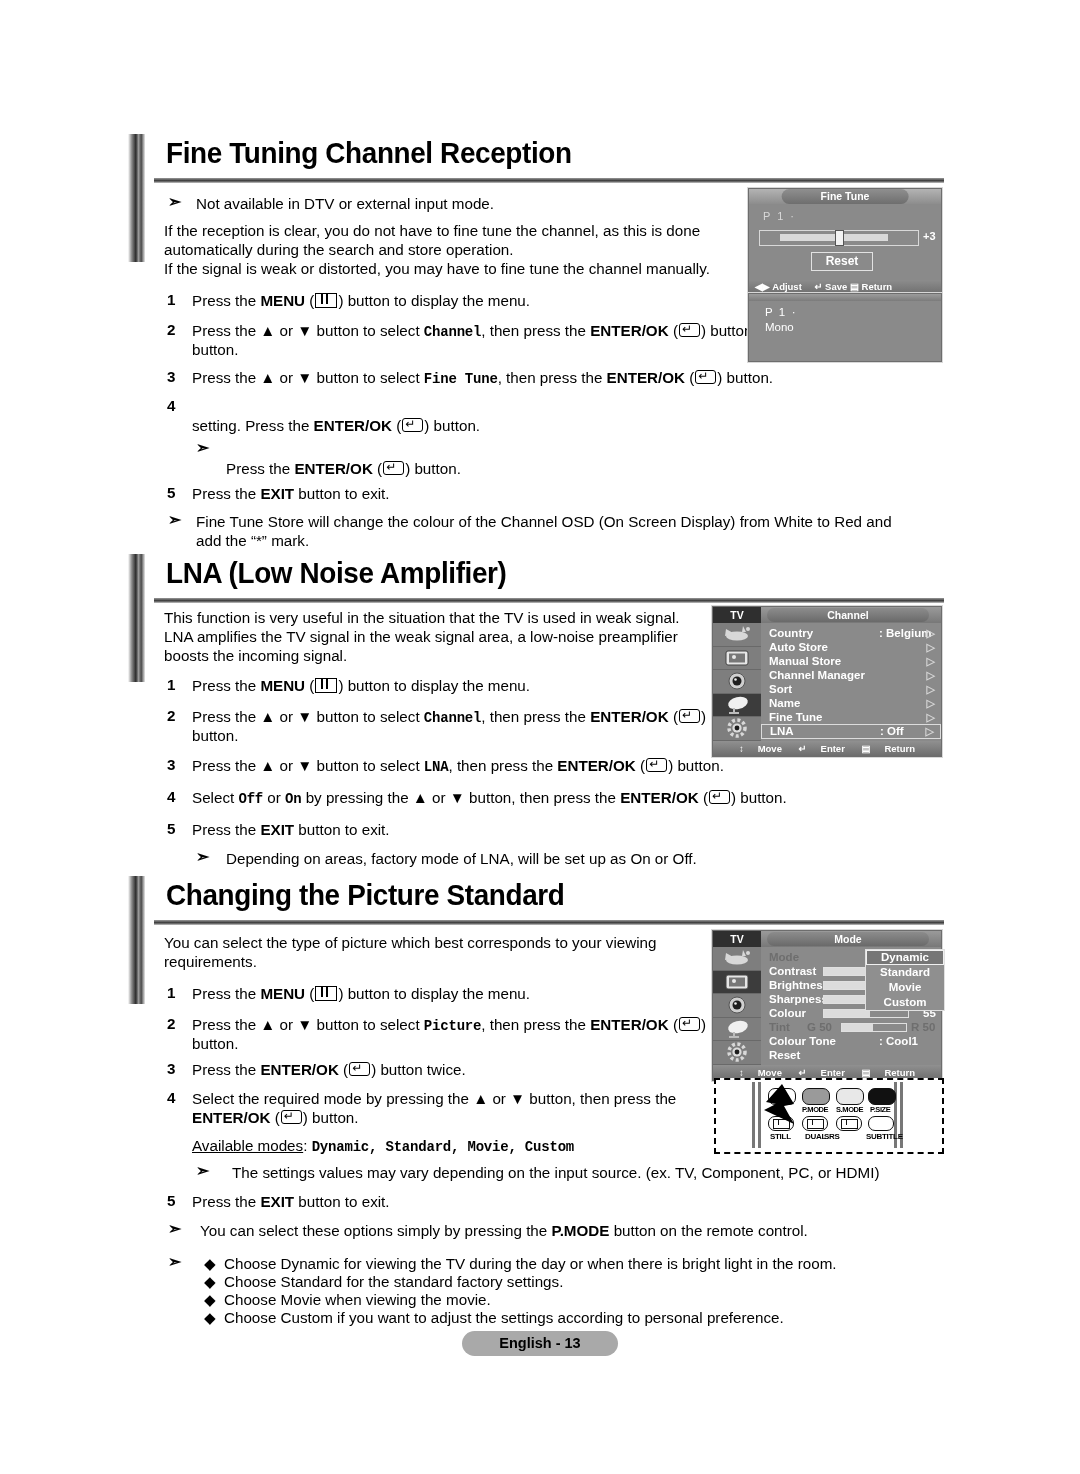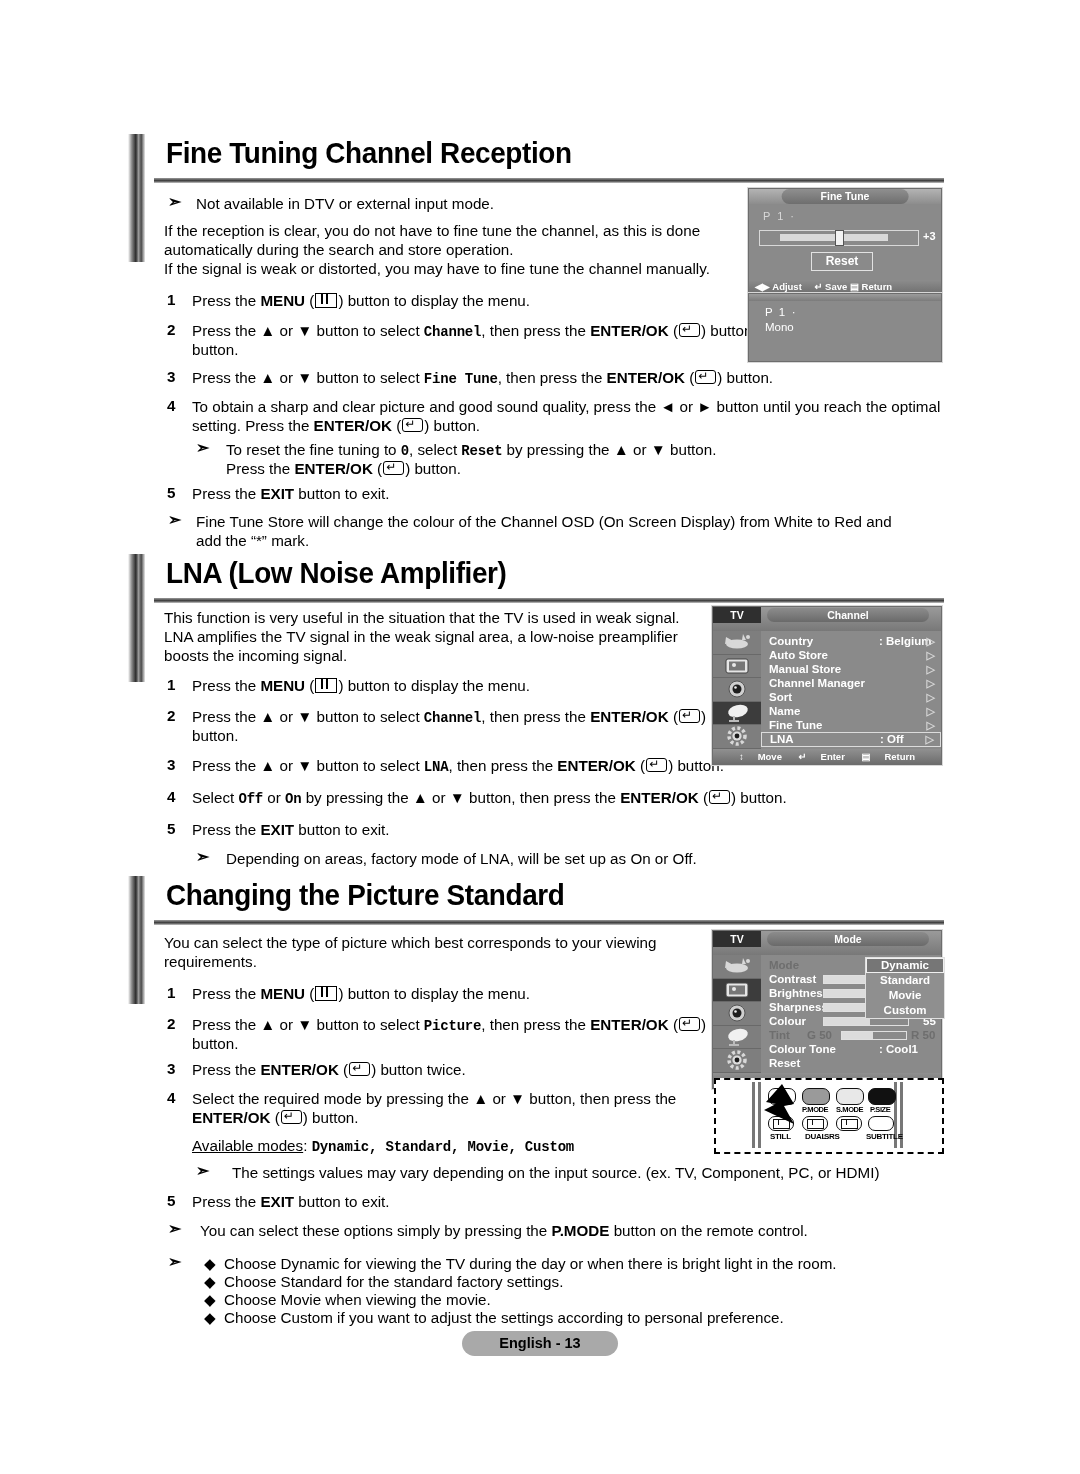"To obtain a sharp and" div.para { html: <div>To obtain a sharp and clear picture and good sound quality, press the ◄ or ► button until you reach the optimal</div> -> none }
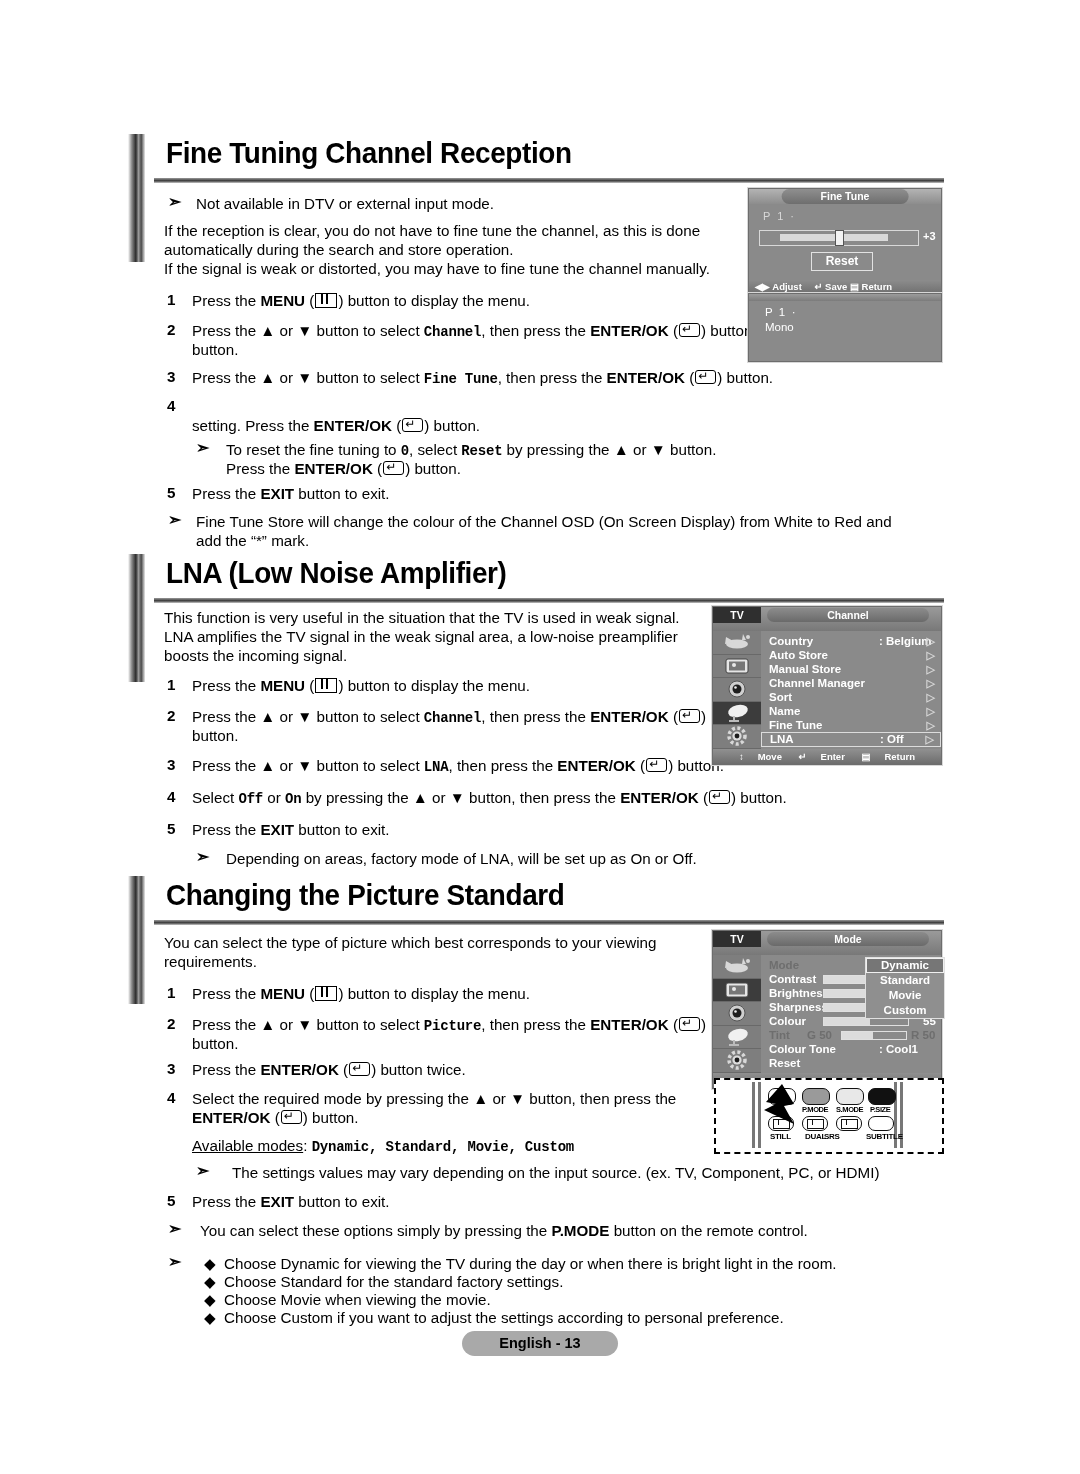"To reset the fine tuning" div.para { html: <div><span>To reset the fine tuning to </span><span>0</span><span>, select </span><span>Reset</span><span> by pressing the ▲ or ▼ button.</span></div> -> none }
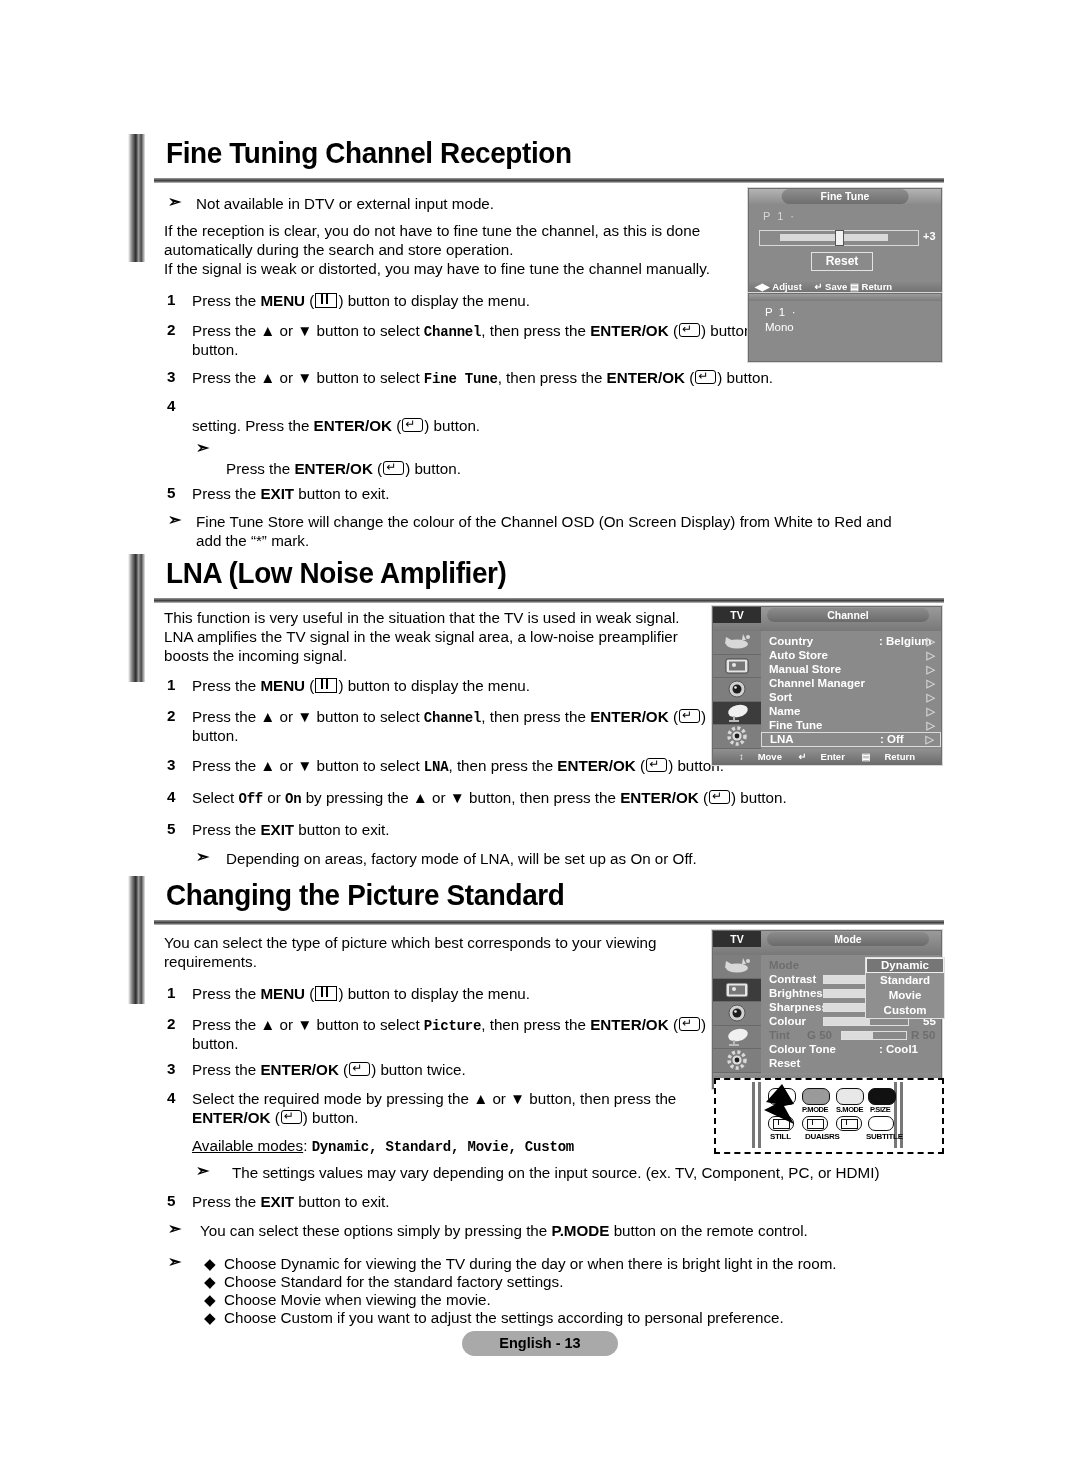"TV" .menu-top { height: 24px -> 16px }
